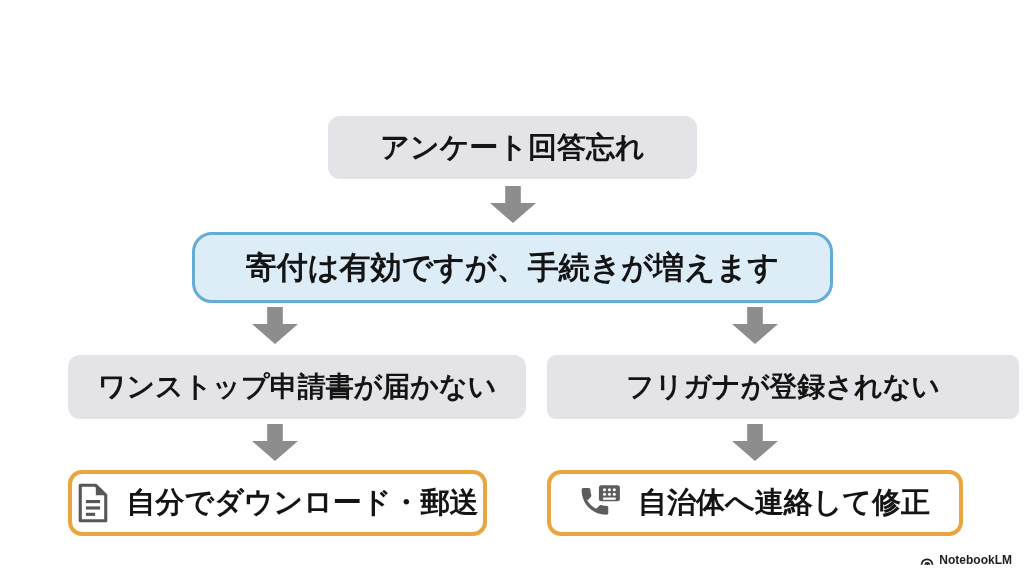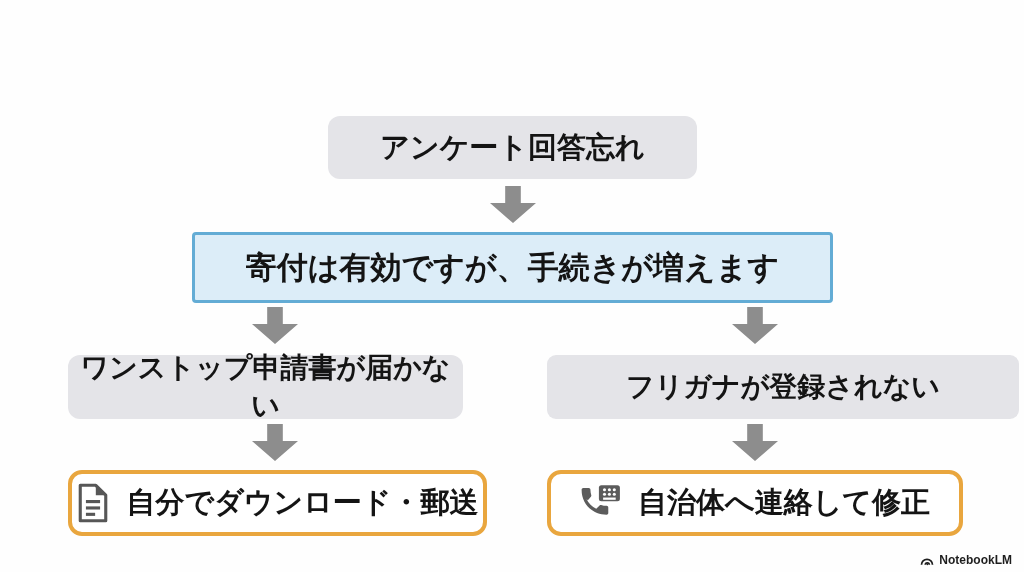"寄付は有効ですが、手続きが増えます" .node-main { border-radius: 4px -> 20px }
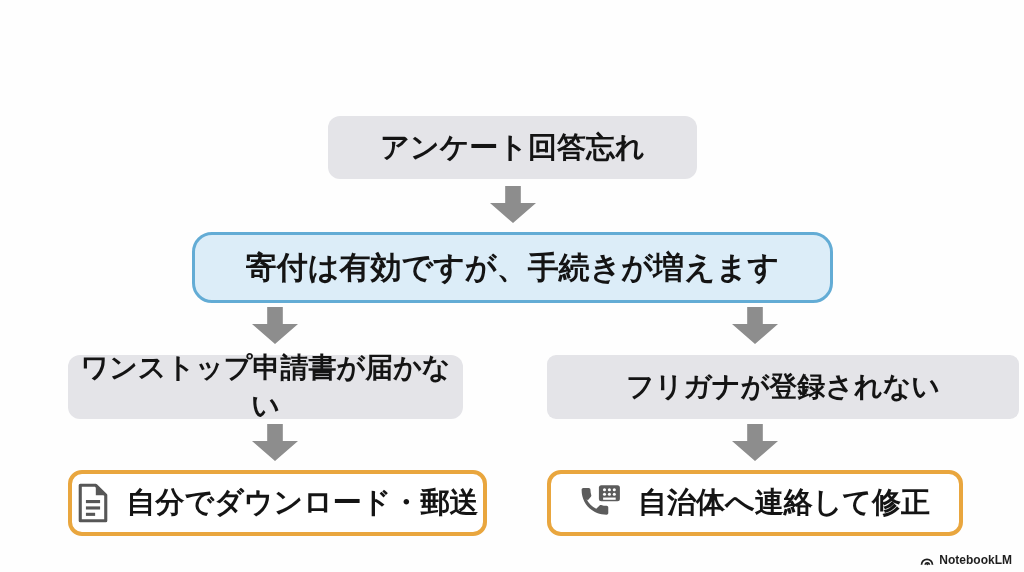"ワンストップ申請書が届かない" .node-mid-left { width: 395px -> 458px }
